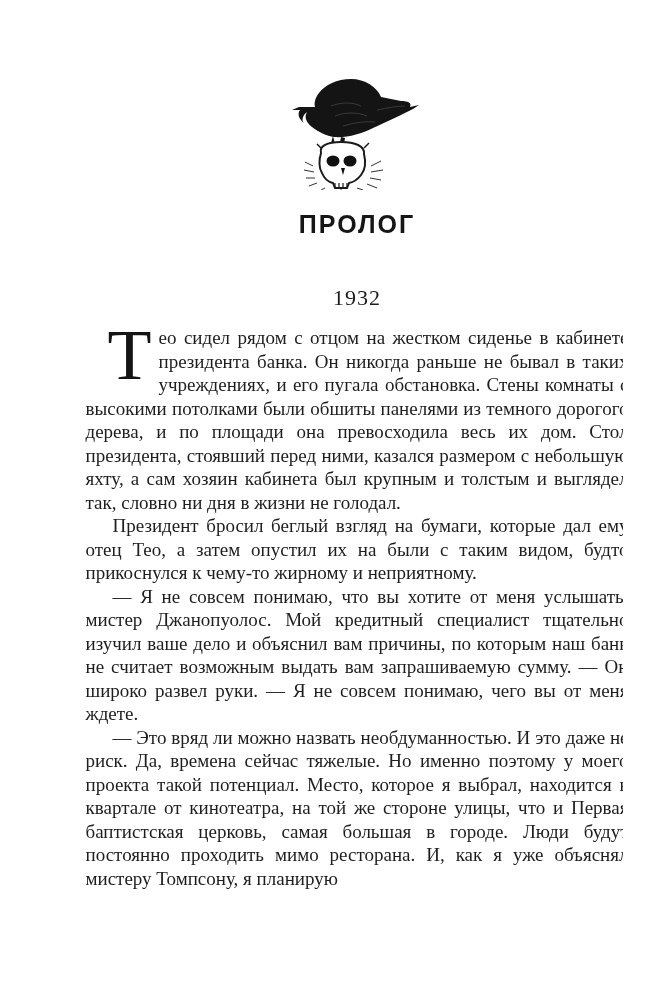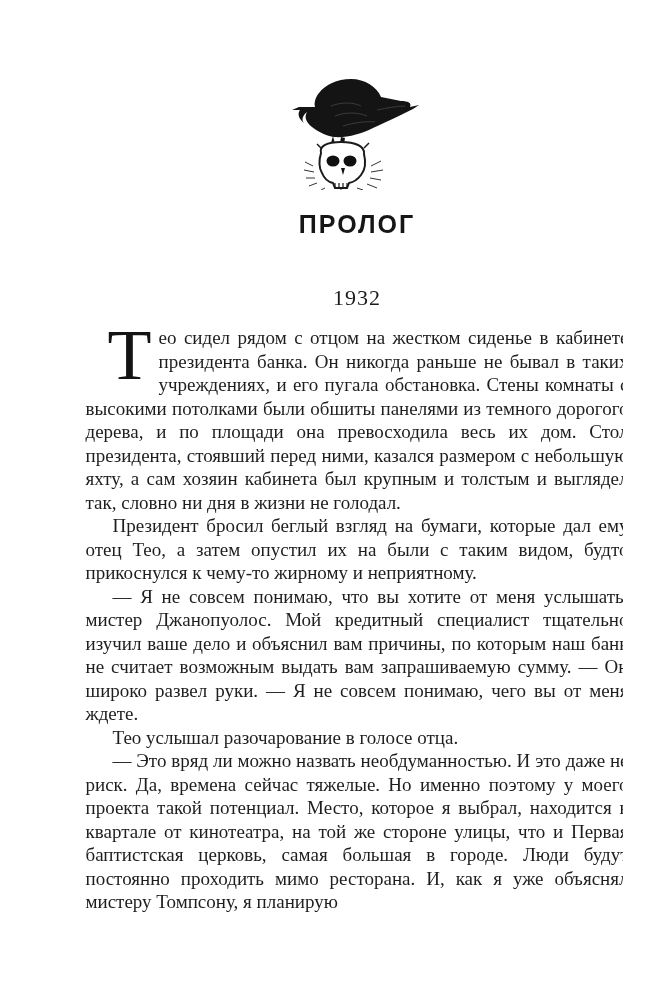"Тео услышал разочарование в голосе" p { html: <p>Тео услышал разочарование в голосе отца.</p> -> none }
